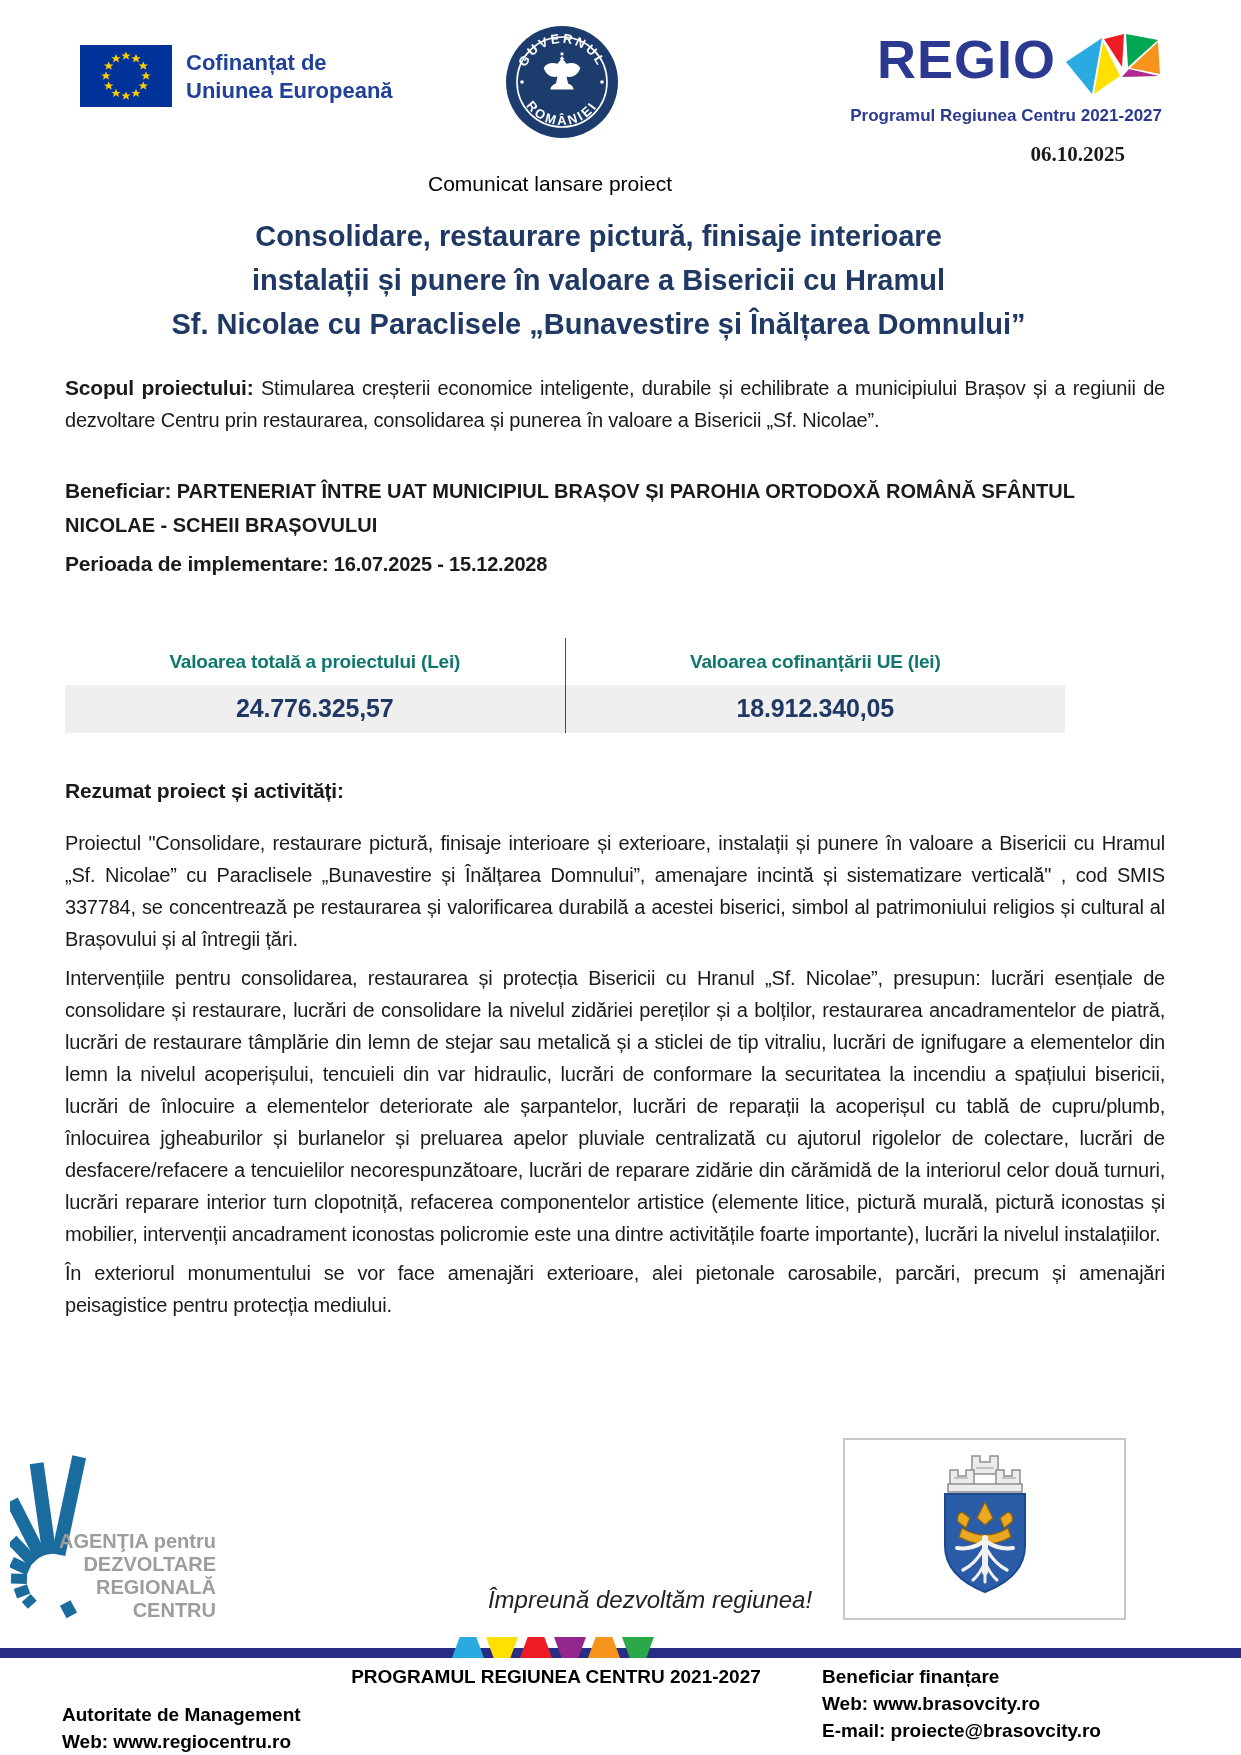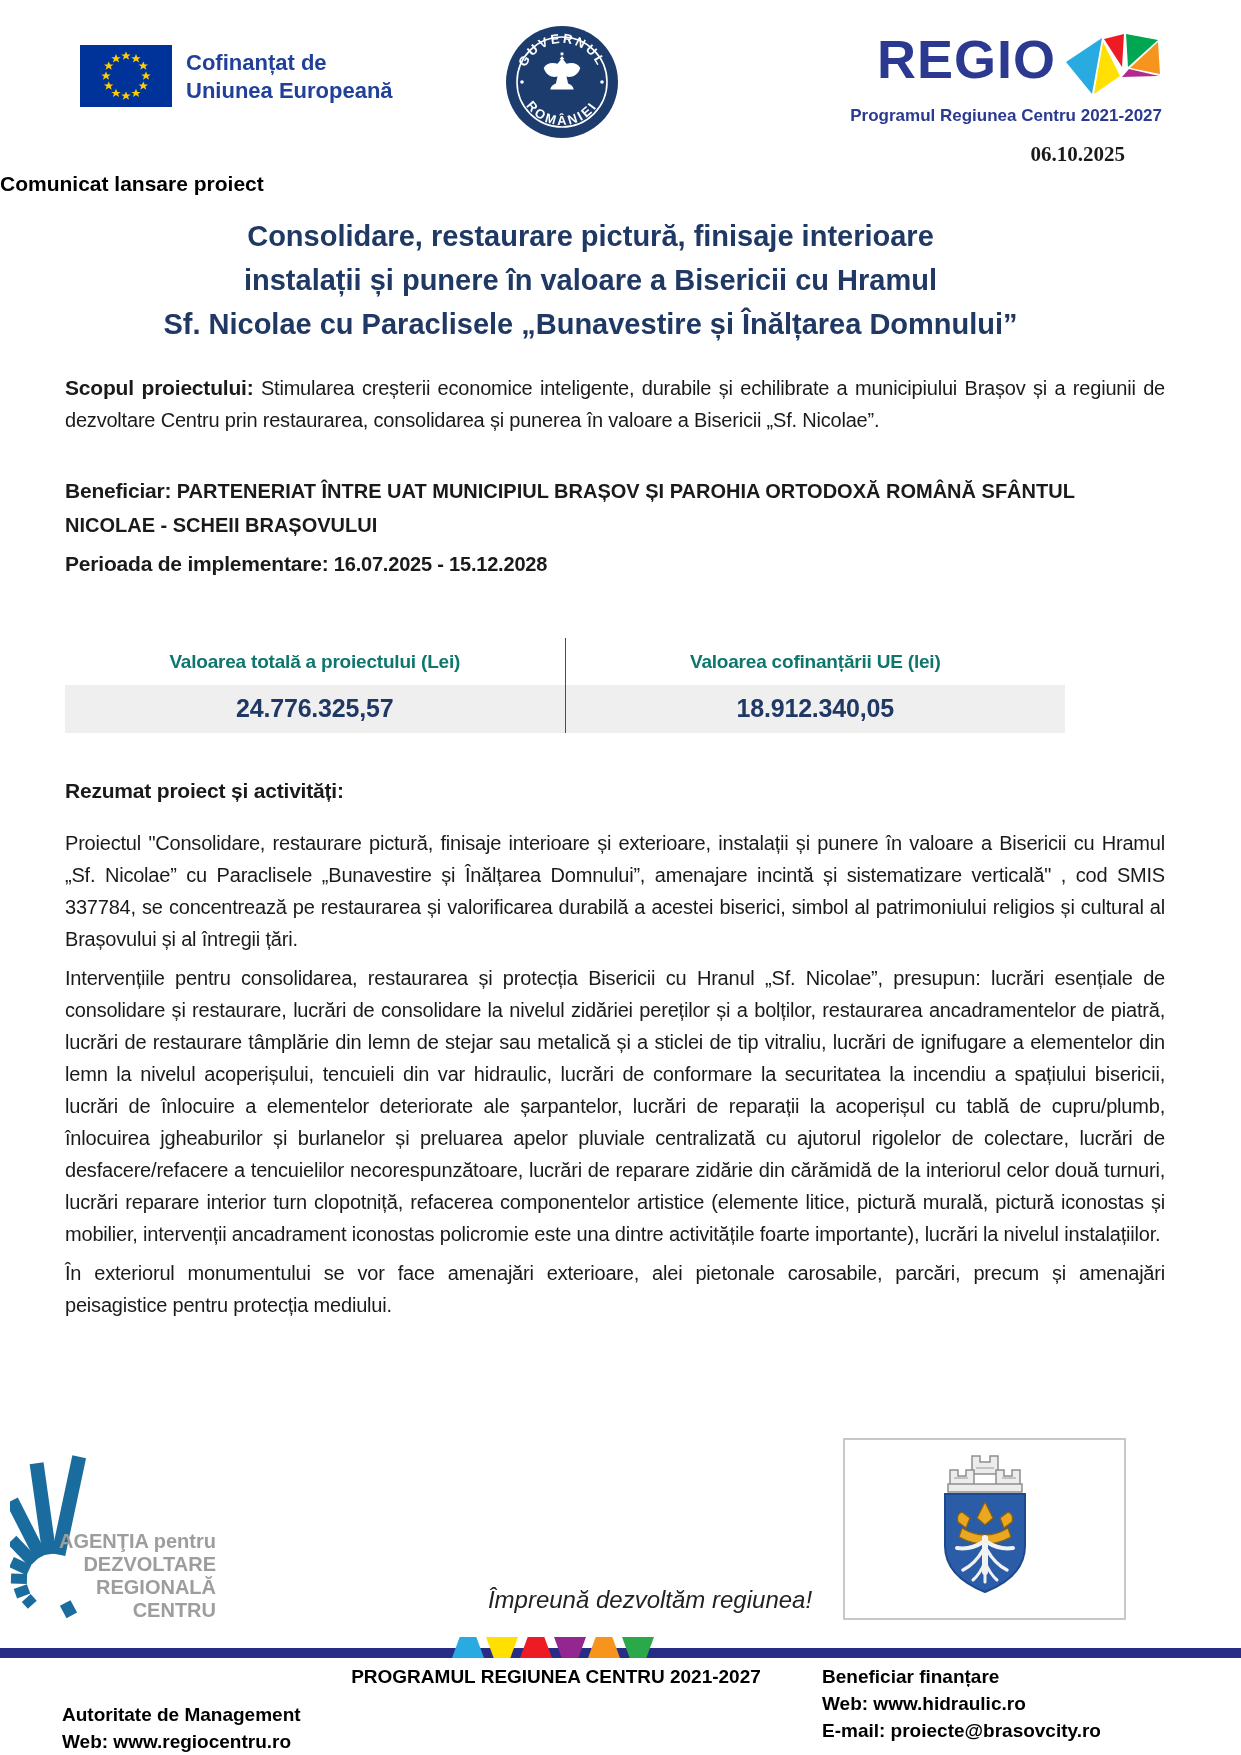"Comunicat lansare proiect" .subject { font-weight: bold -> normal; text-align: left -> center }
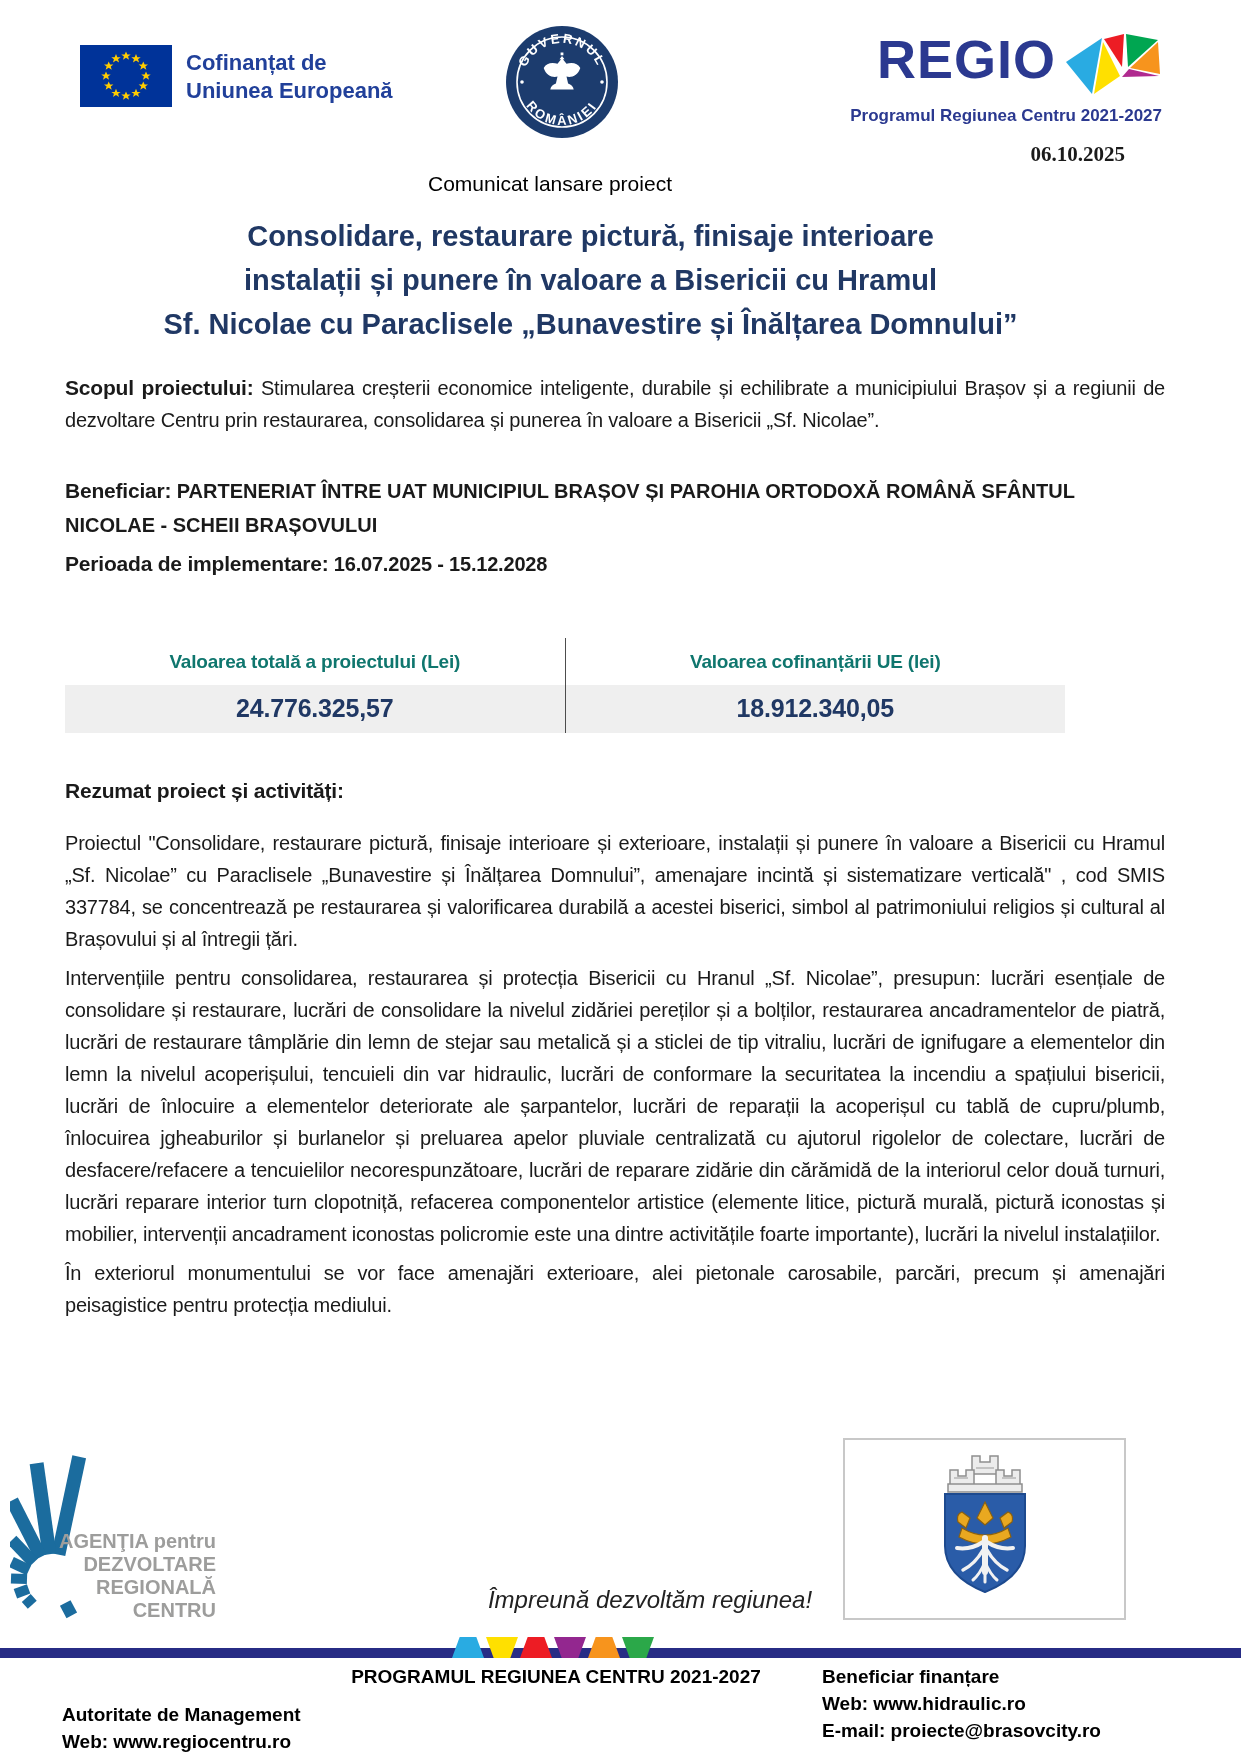"Consolidare, restaurare pictură," .doc-title { left: 8px -> 16px }
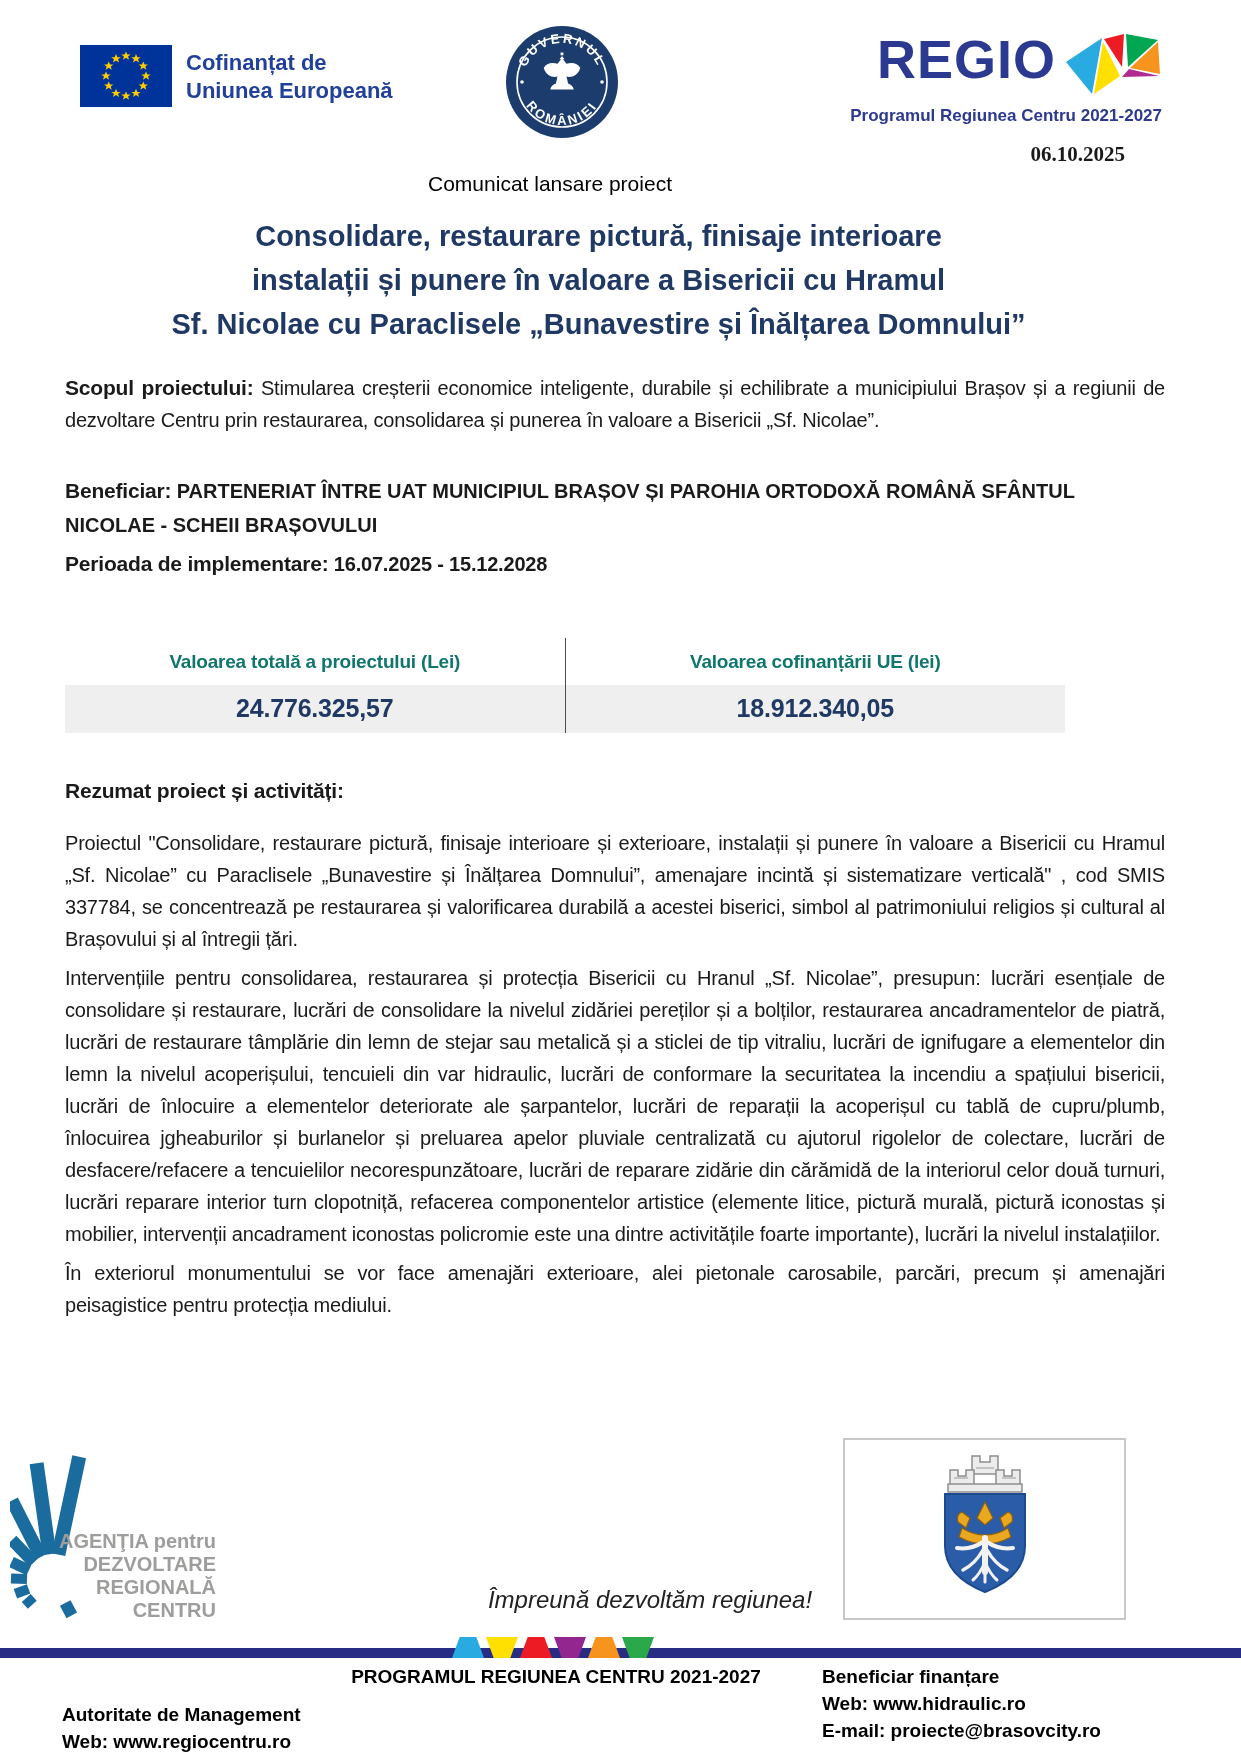"Web: www.hidraulic.ro" div { text: www.hidraulic.ro -> www.brasovcity.ro }
